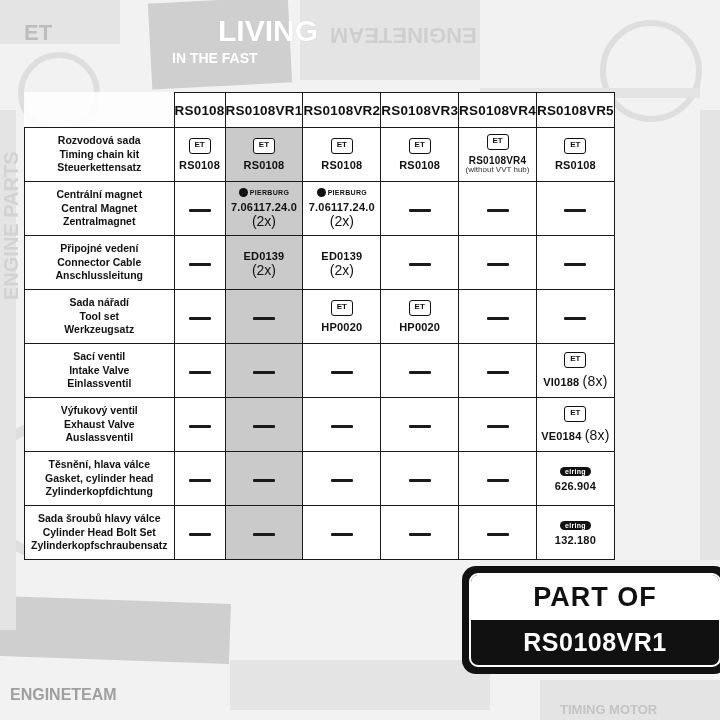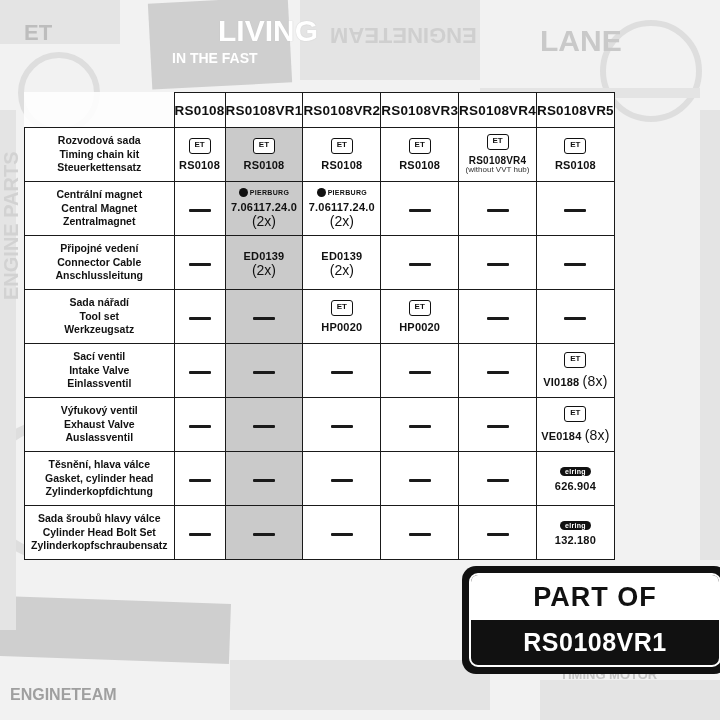"LANE" div.blob { html: <div>LANE</div> -> none }
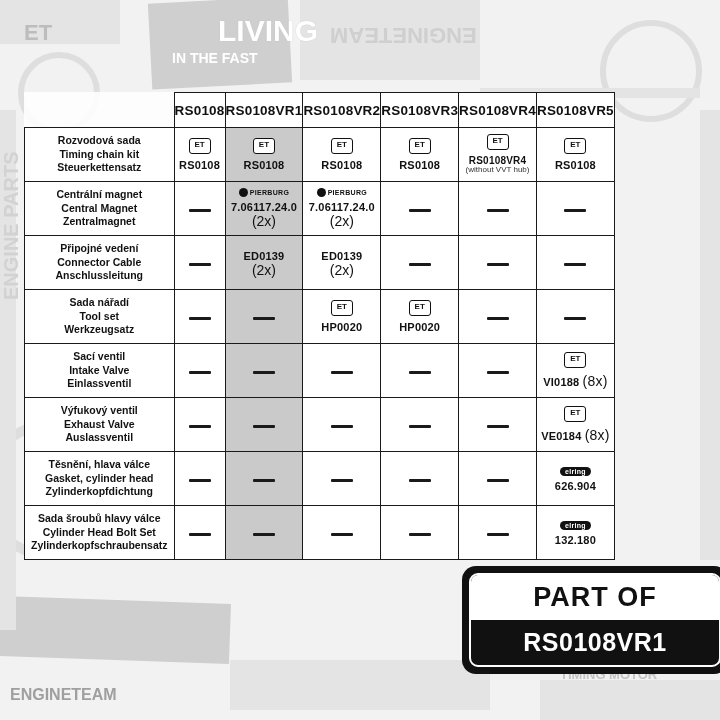"TIMING MOTOR" div.blob { top: 667px -> 702px }
